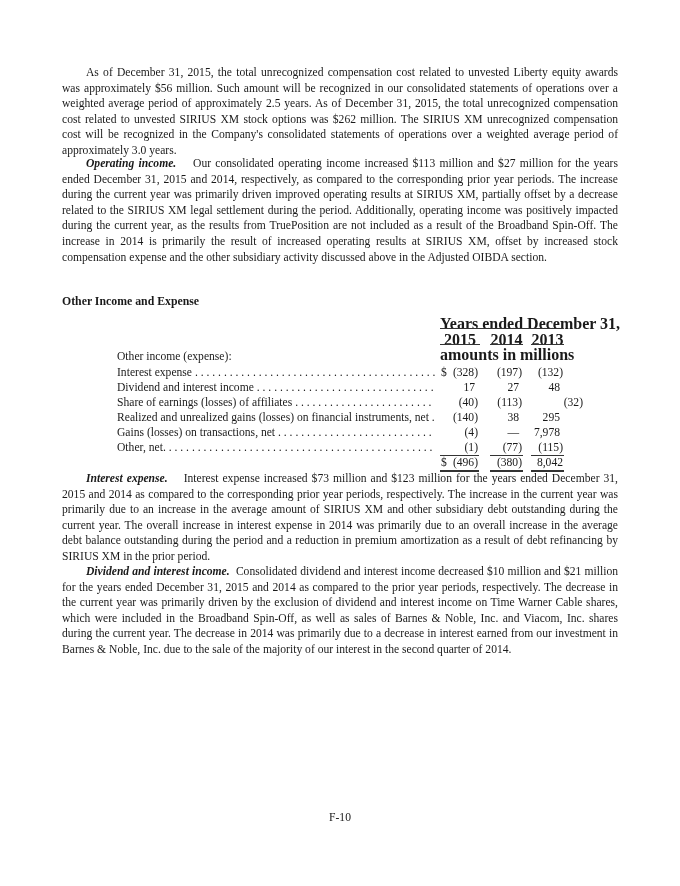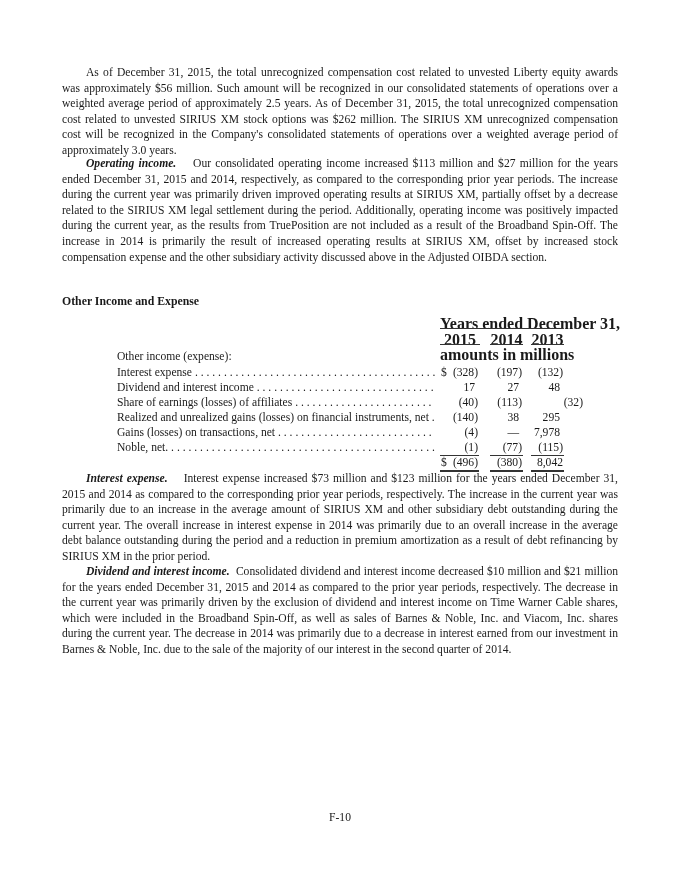"Noble, net" span { text: Noble -> Other }
